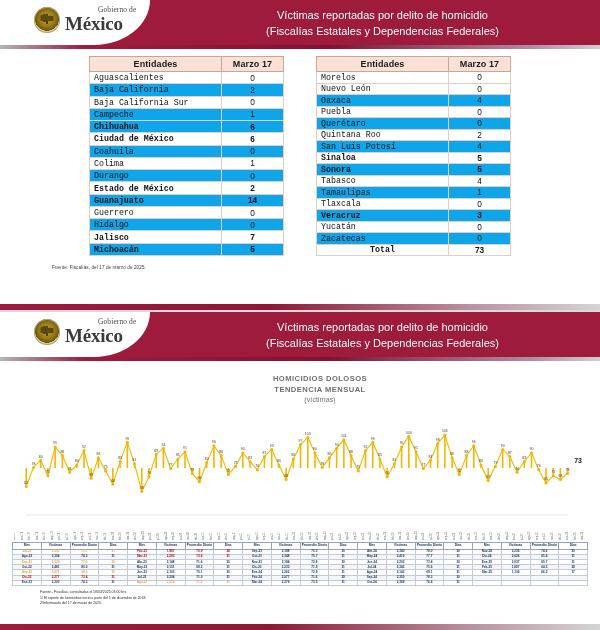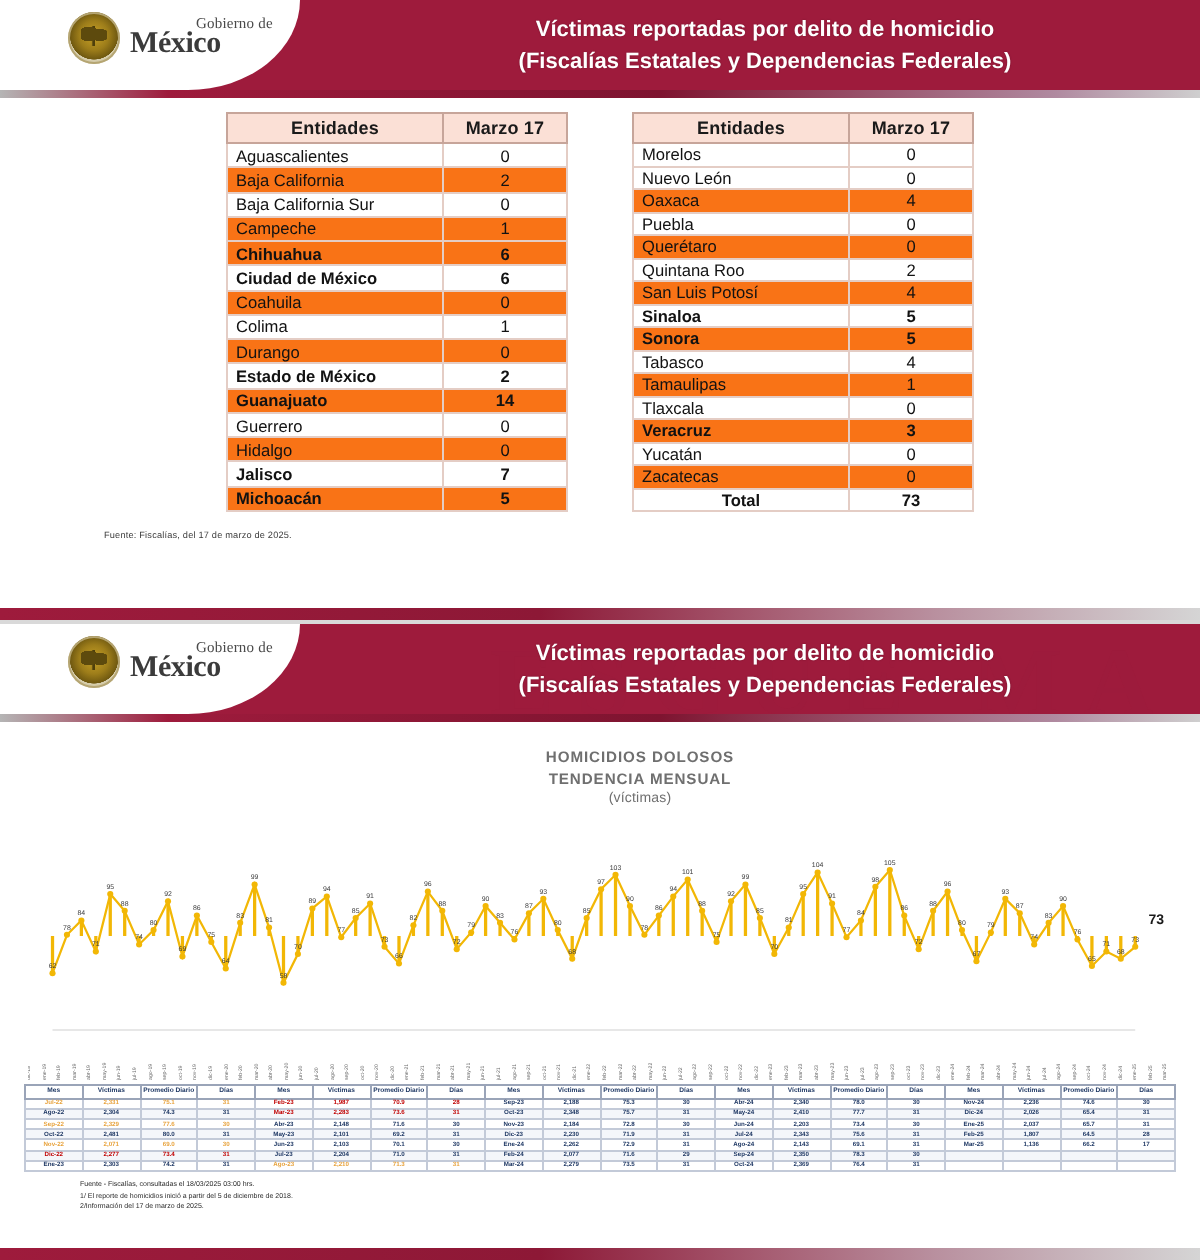"México" .brand .b2 { font-size: 15px -> 19px }
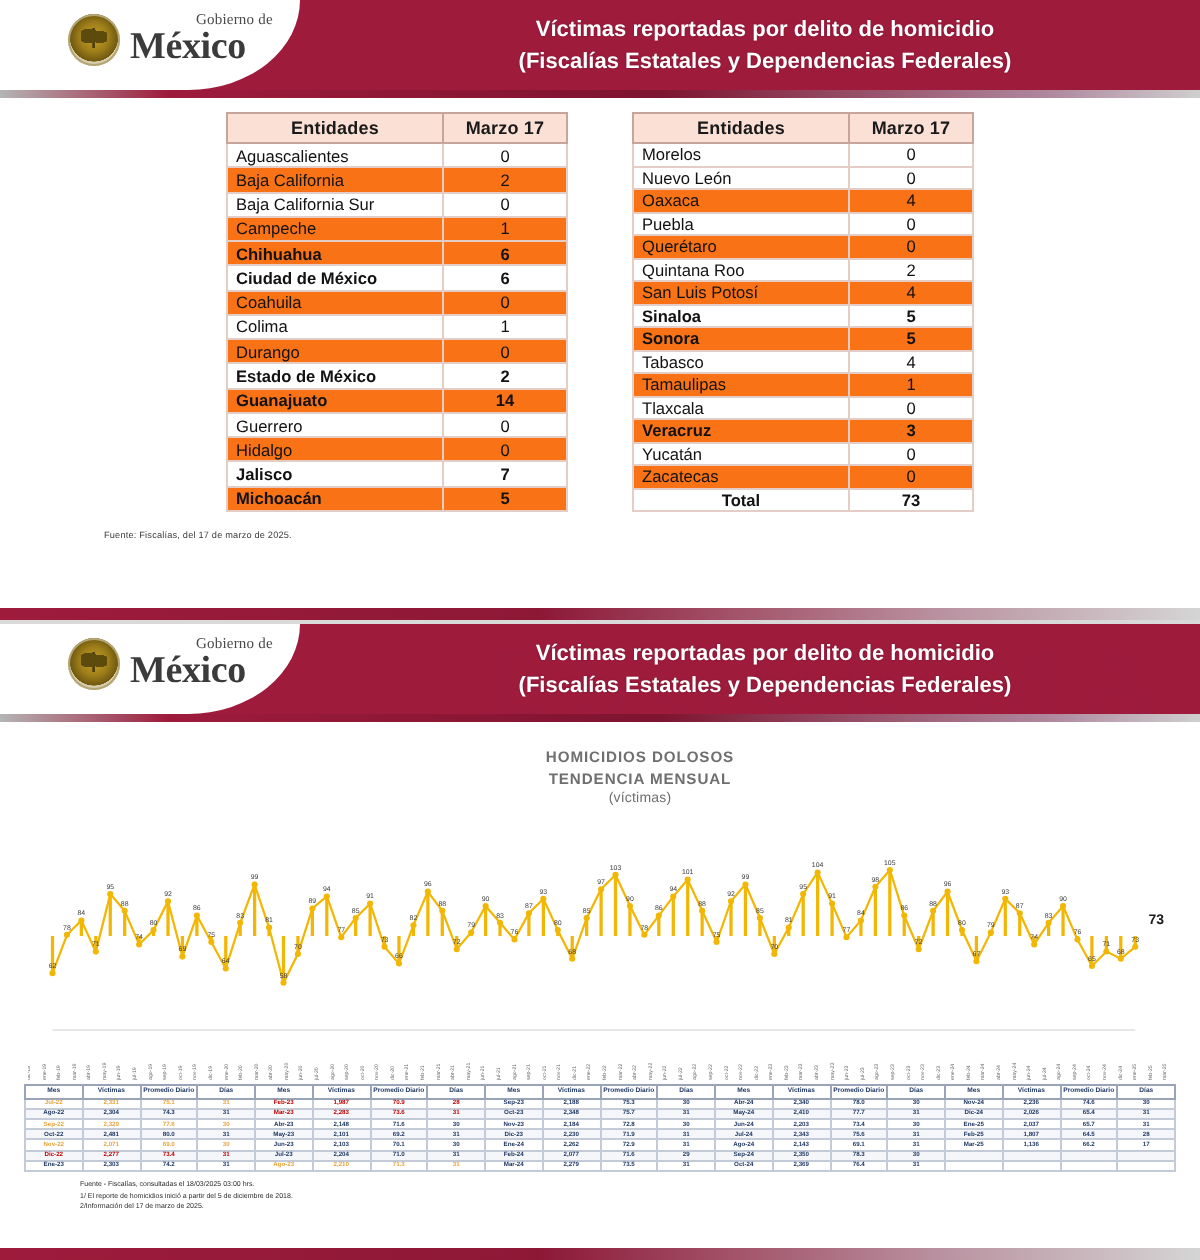"Víctimas reportadas por delito de" .hdr-title { font-weight: 700 -> 400 }
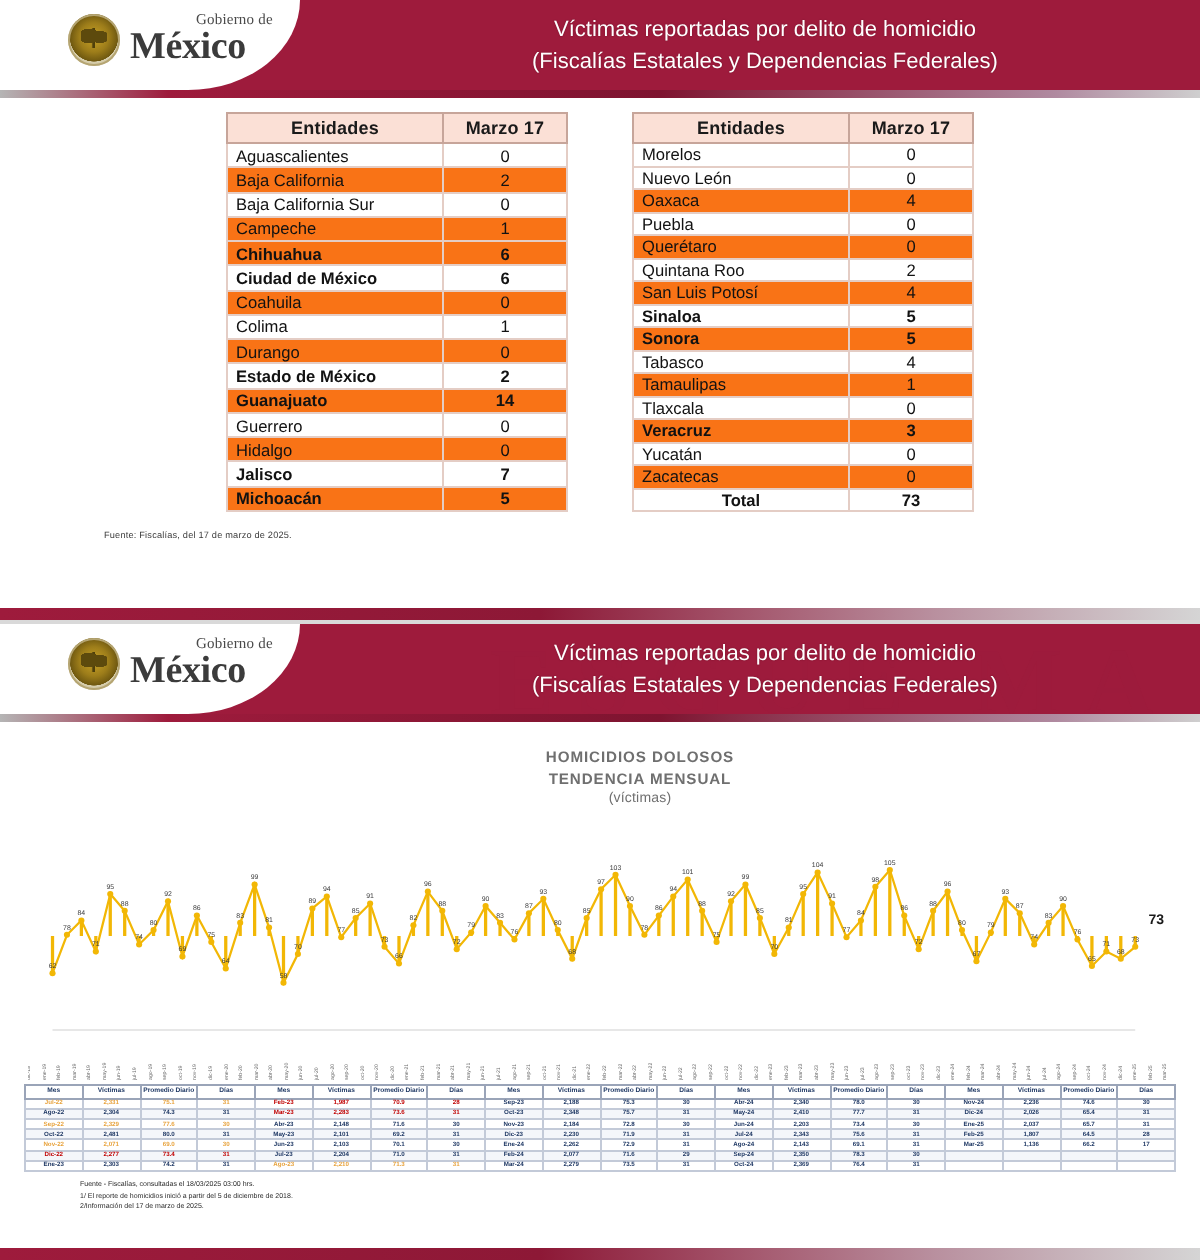"Aguascalientes" table.ent td.name { font-family: none -> Liberation Mono, monospace; width: 108px -> 132px }
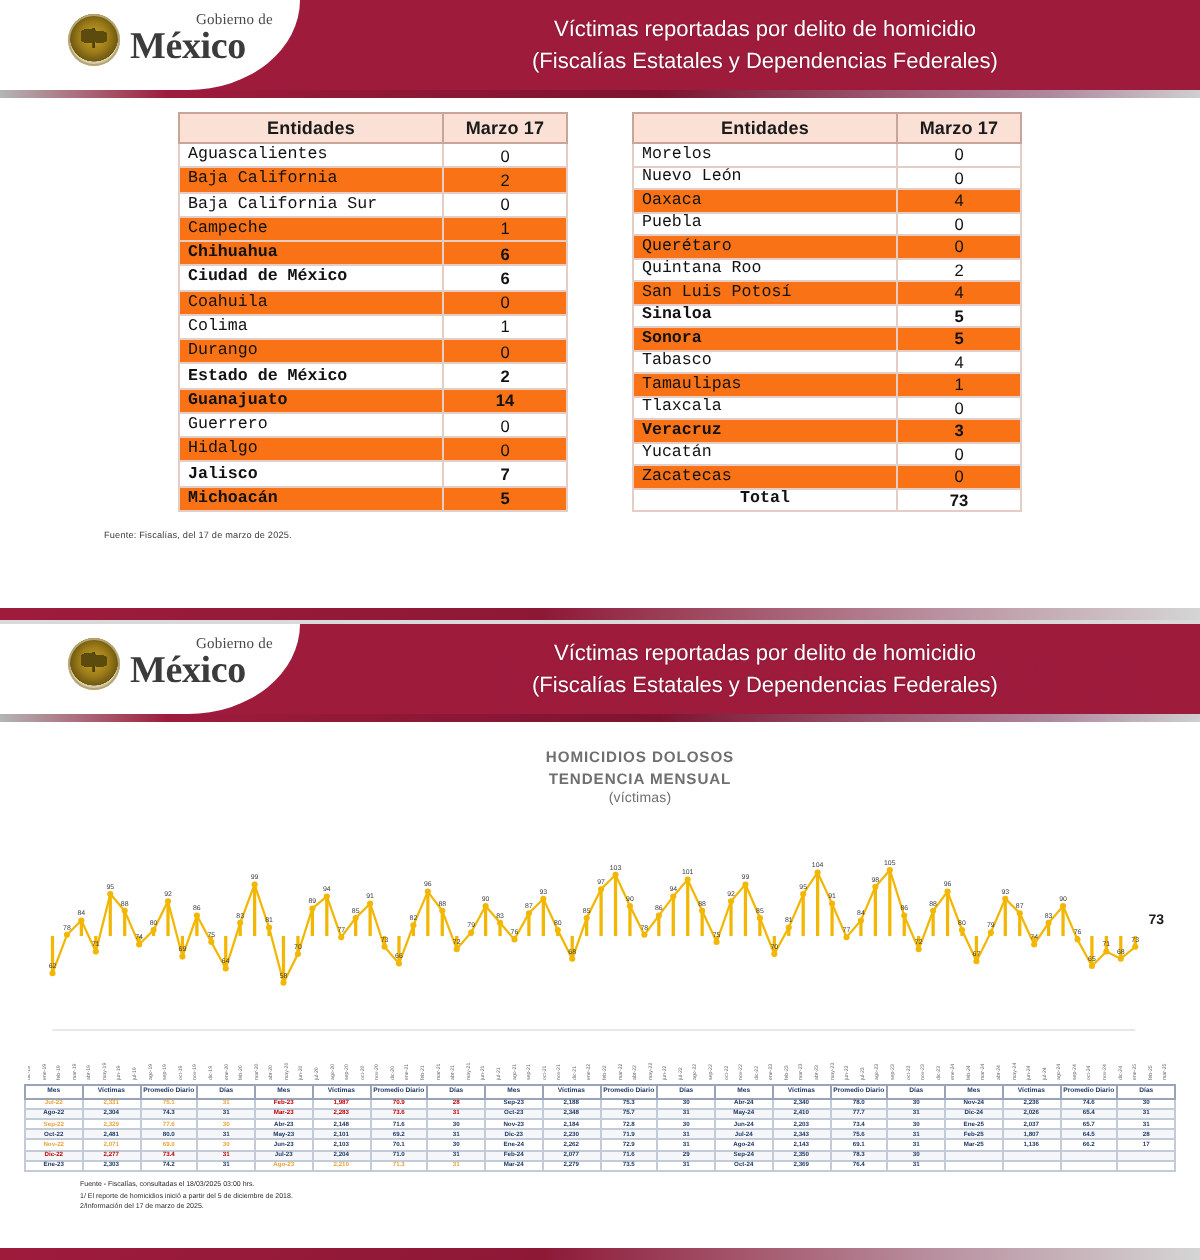"Baja California" table.ent tr.alt td { background: #f97316 -> #0ea5e9 }
